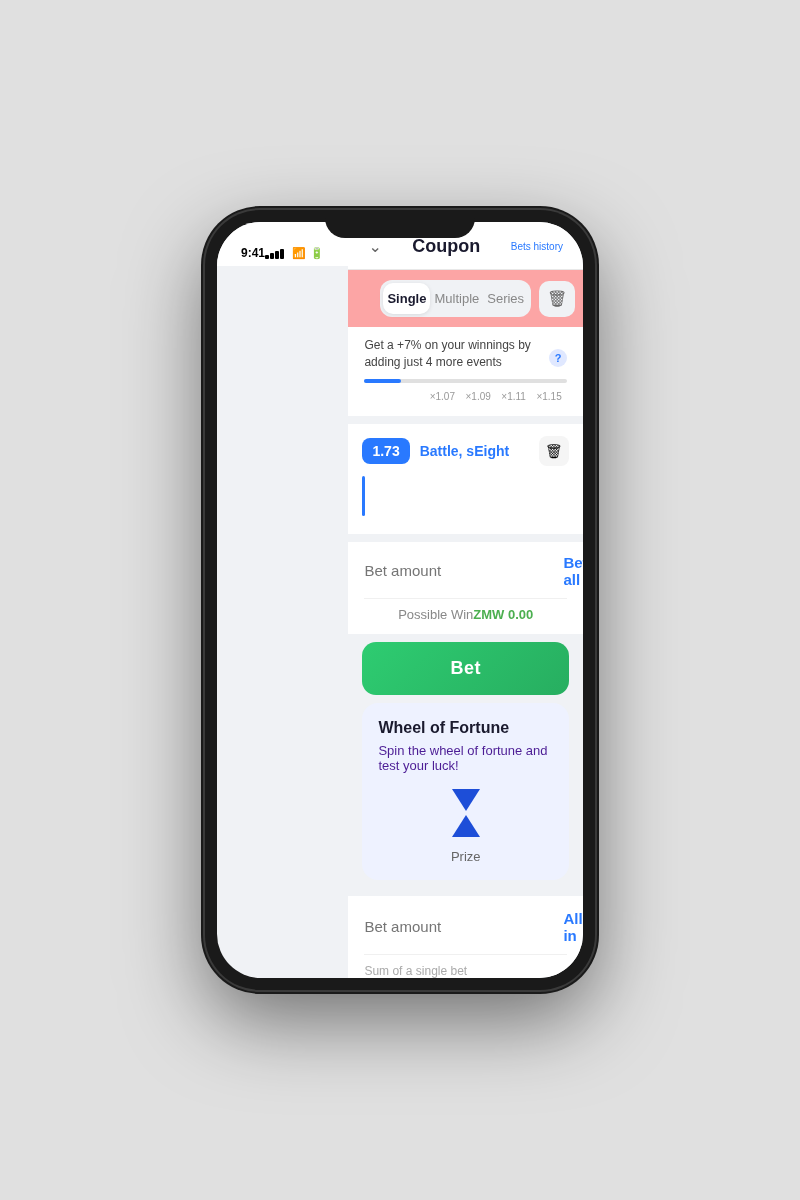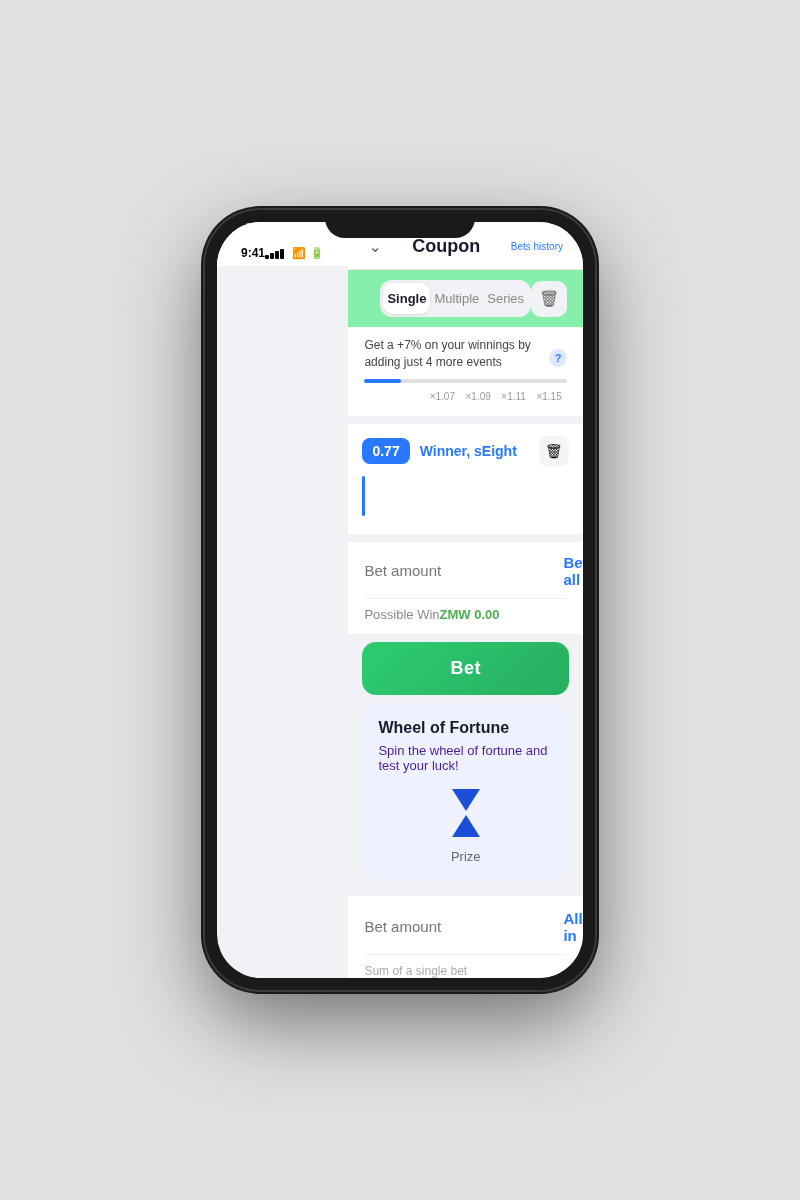"Single" .tabs-container { background: #86efac -> #fca5a5; gap: none -> 8px }
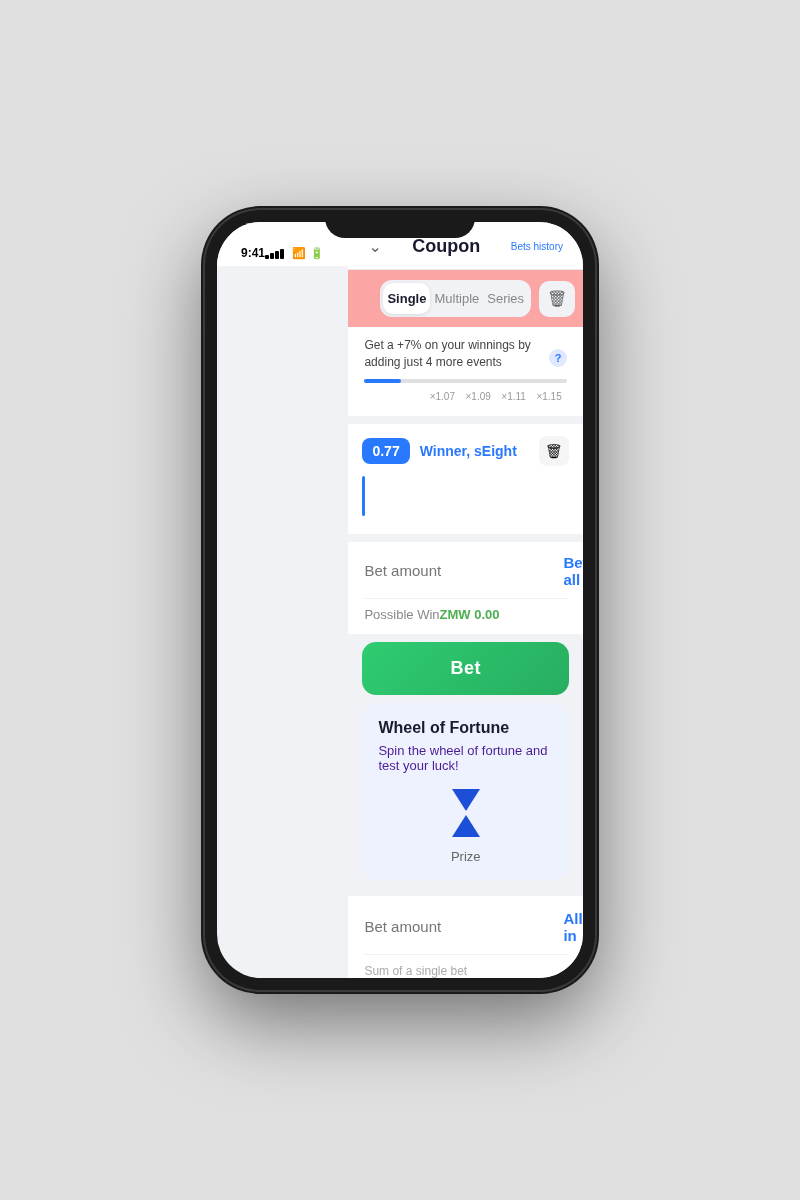"0.77" span.bet-odds-badge { text: 0.77 -> 1.73 }
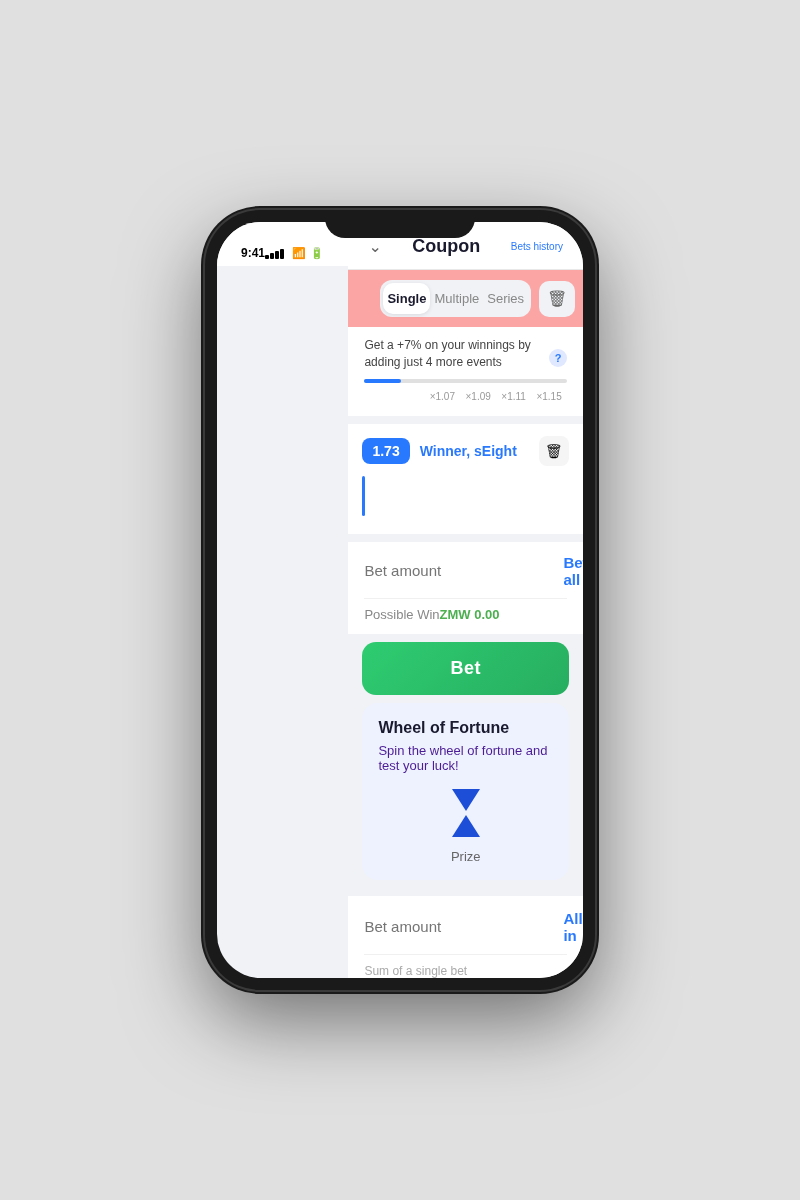"Winner, sEight" span.bet-winner-label { text: Winner -> Battle }
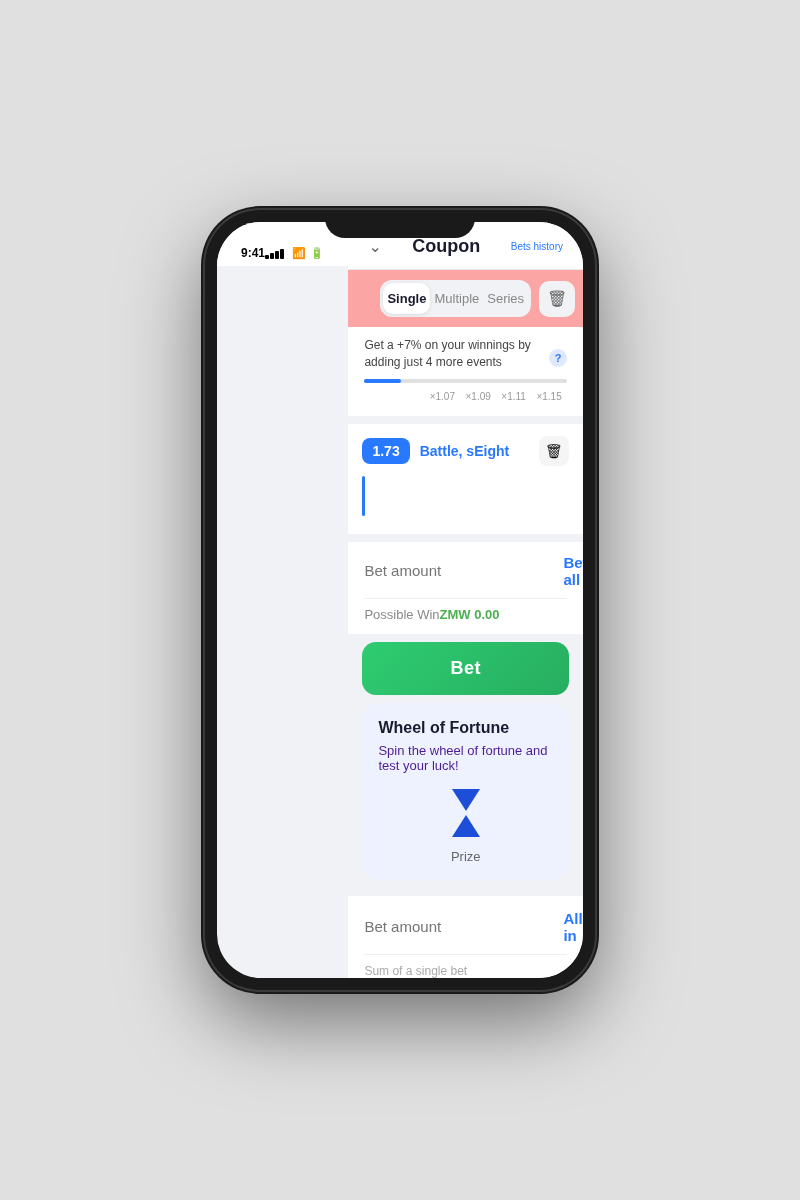"Possible Win" .possible-win-row { justify-content: flex-start -> center }
